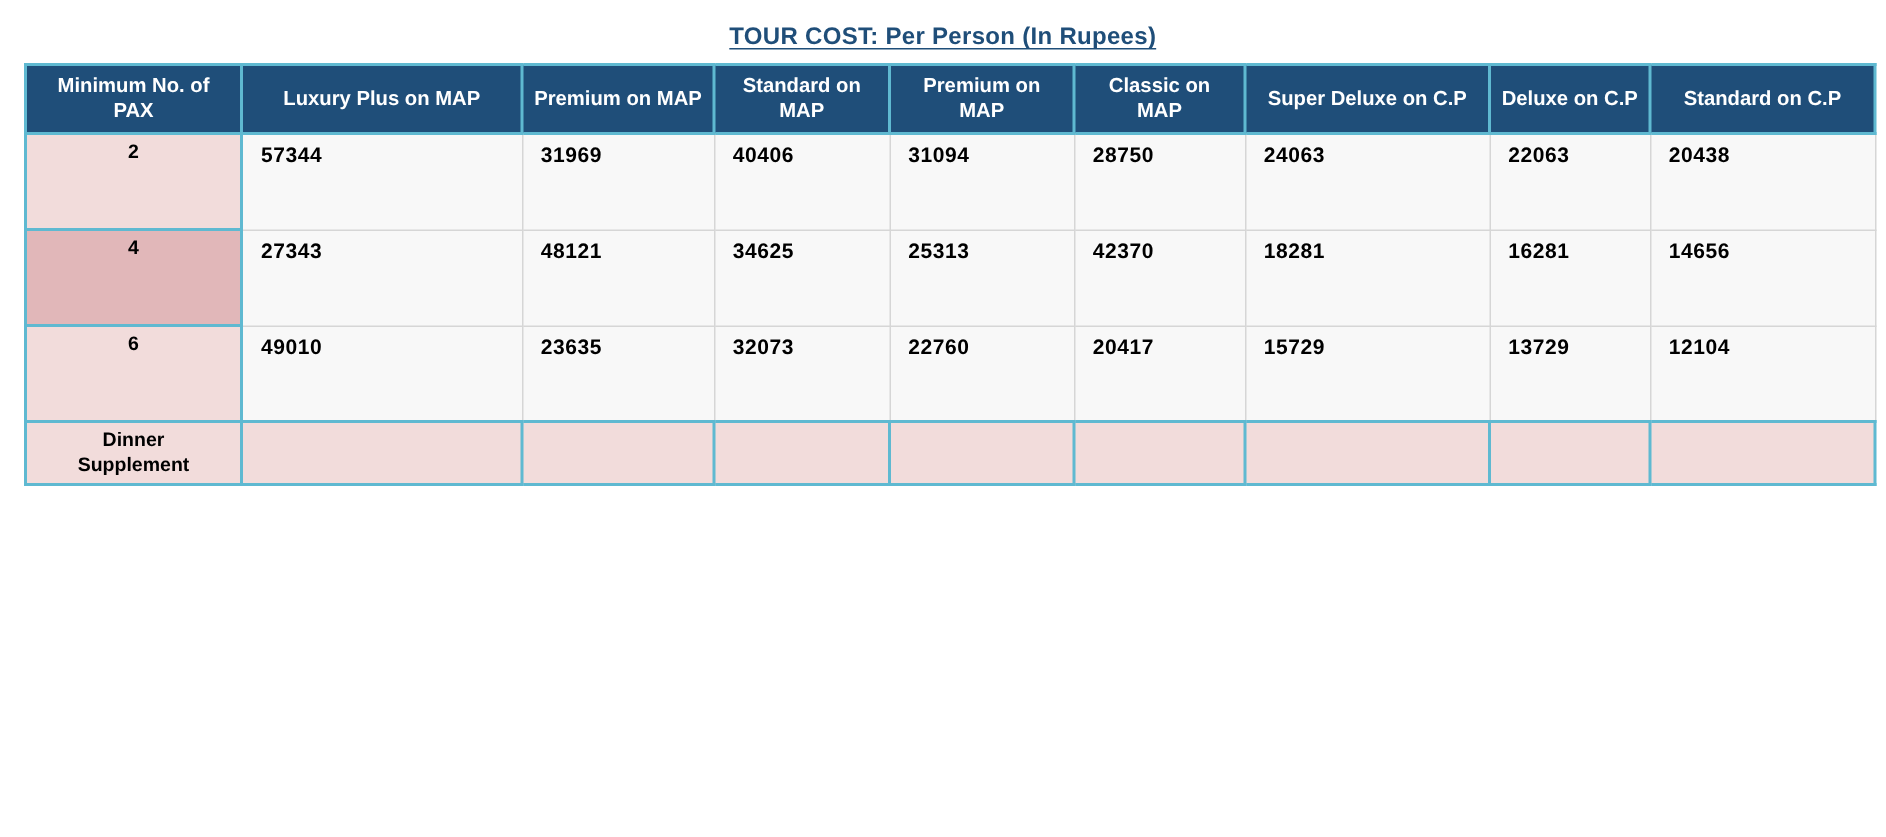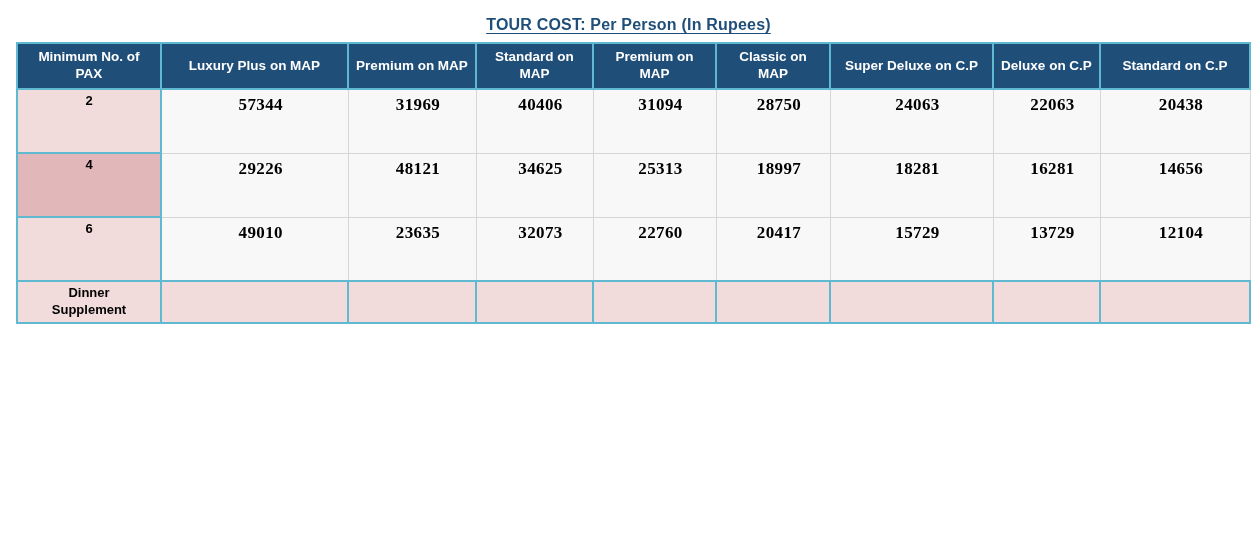"57344" tbody td { font-family: Liberation Serif, serif -> none; font-size: 17px -> 14px; text-align: center -> left }
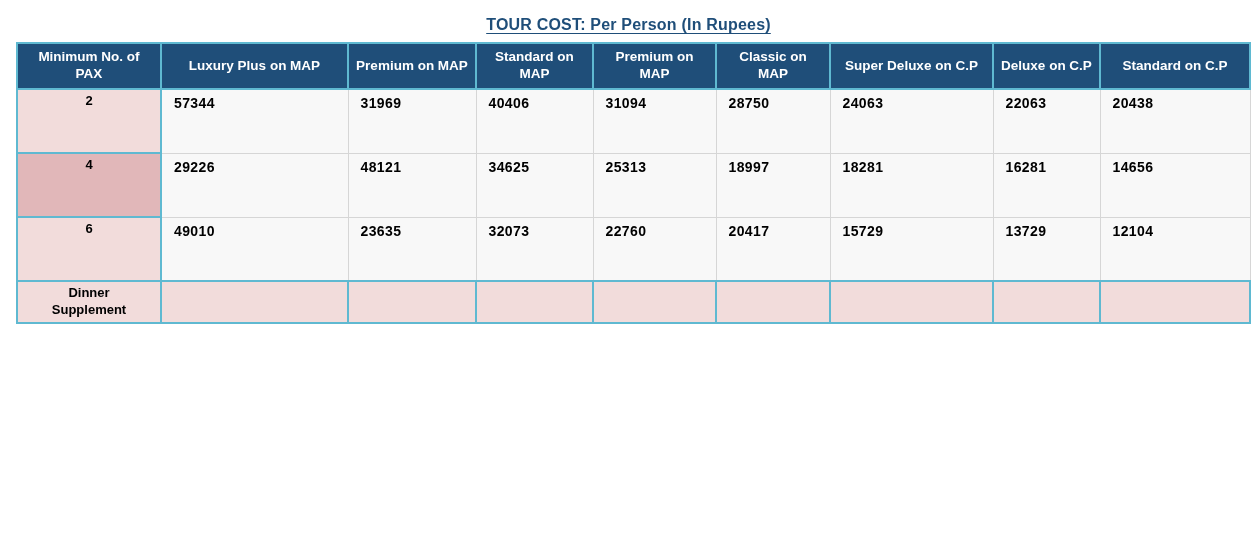"29226" td { text: 29226 -> 27343 }
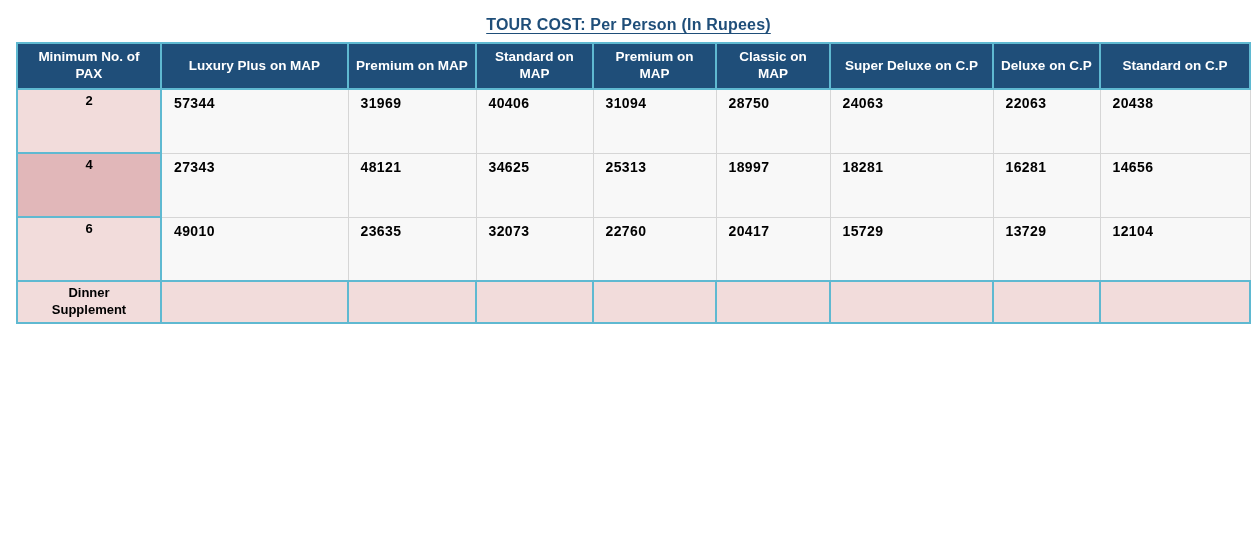"18997" td { text: 18997 -> 42370 }
